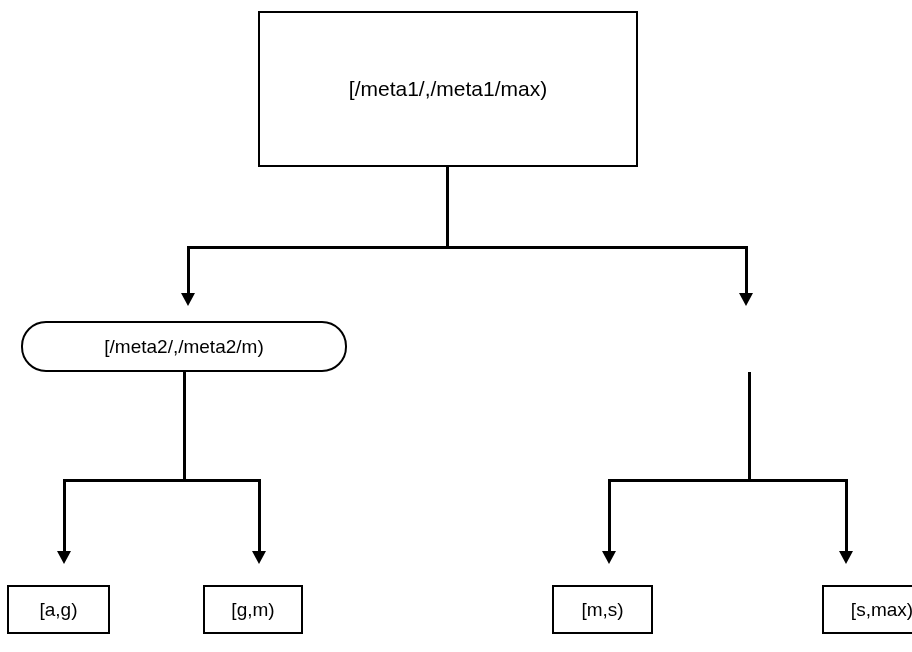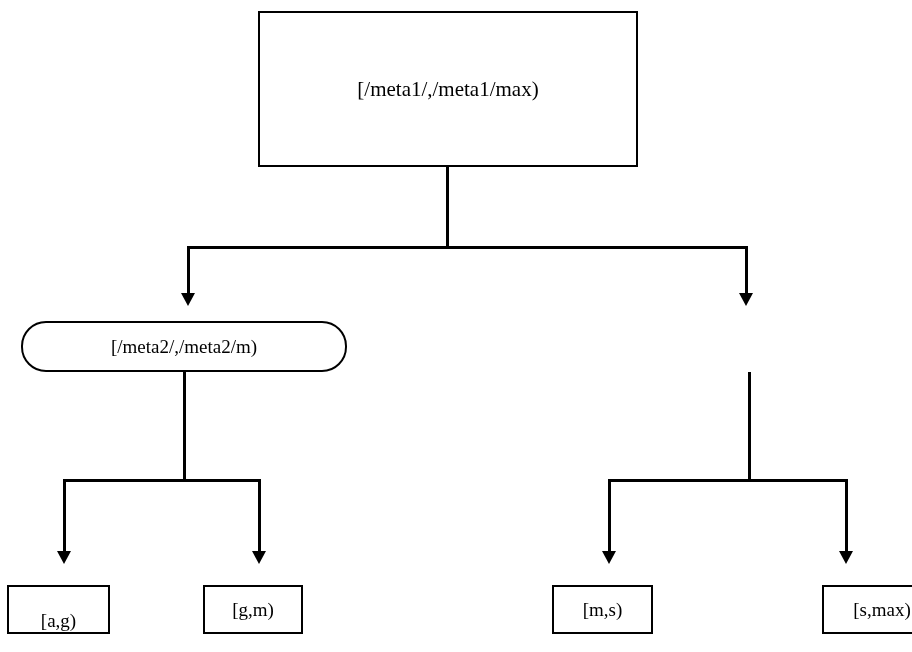"[/meta1/,/meta1/max)" #canvas { font-family: Liberation Serif, serif -> Liberation Sans, sans-serif }
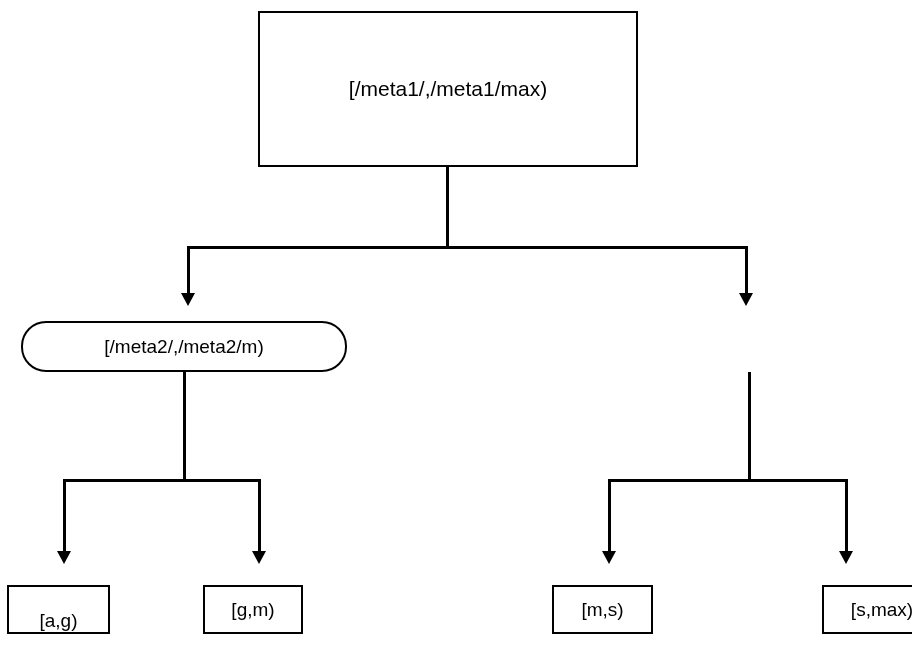"[a,g)" .leaf-ag { align-items: flex-end -> none }
